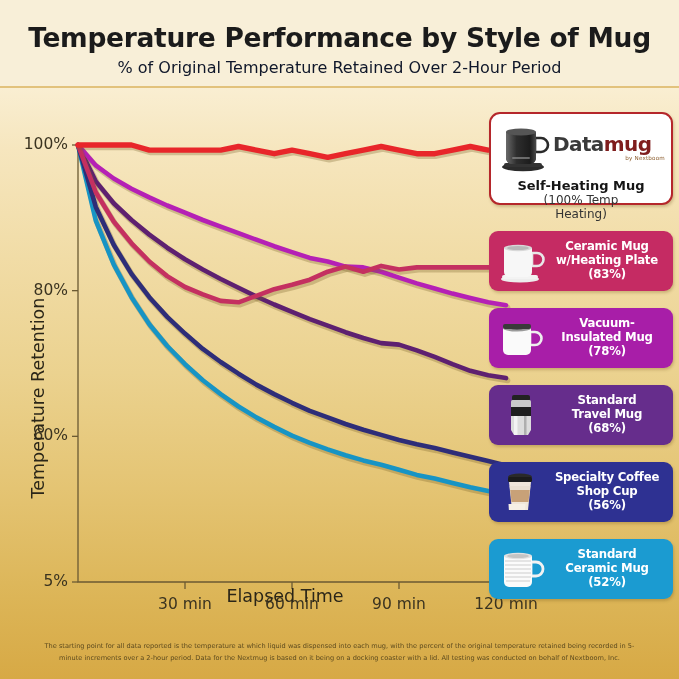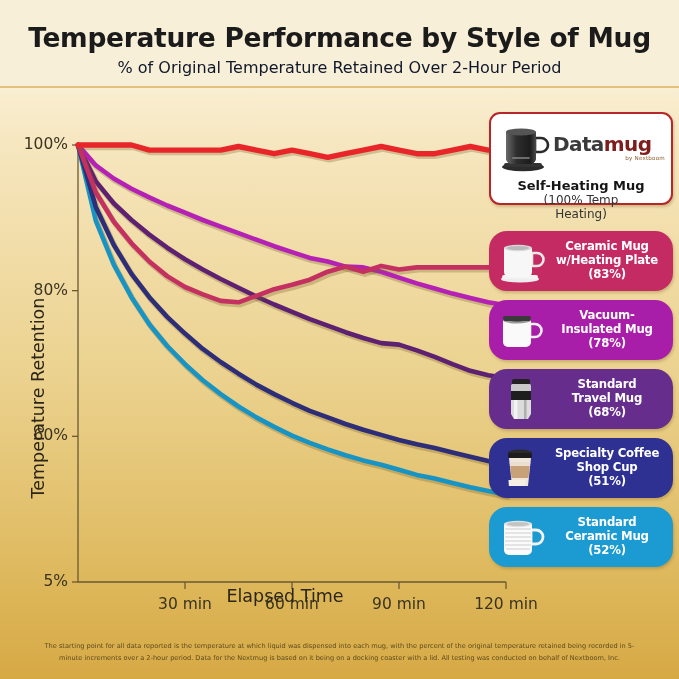"Ceramic Mug" .legend-card { border-radius: 18px -> 9px; margin-bottom: 9px -> 17px }
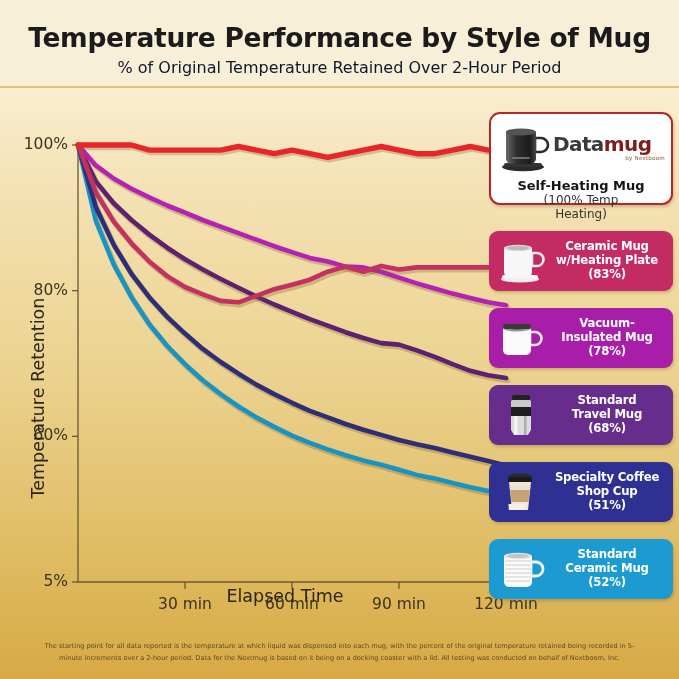"(51%)" span.legend-pct { text: 51% -> 56% }
